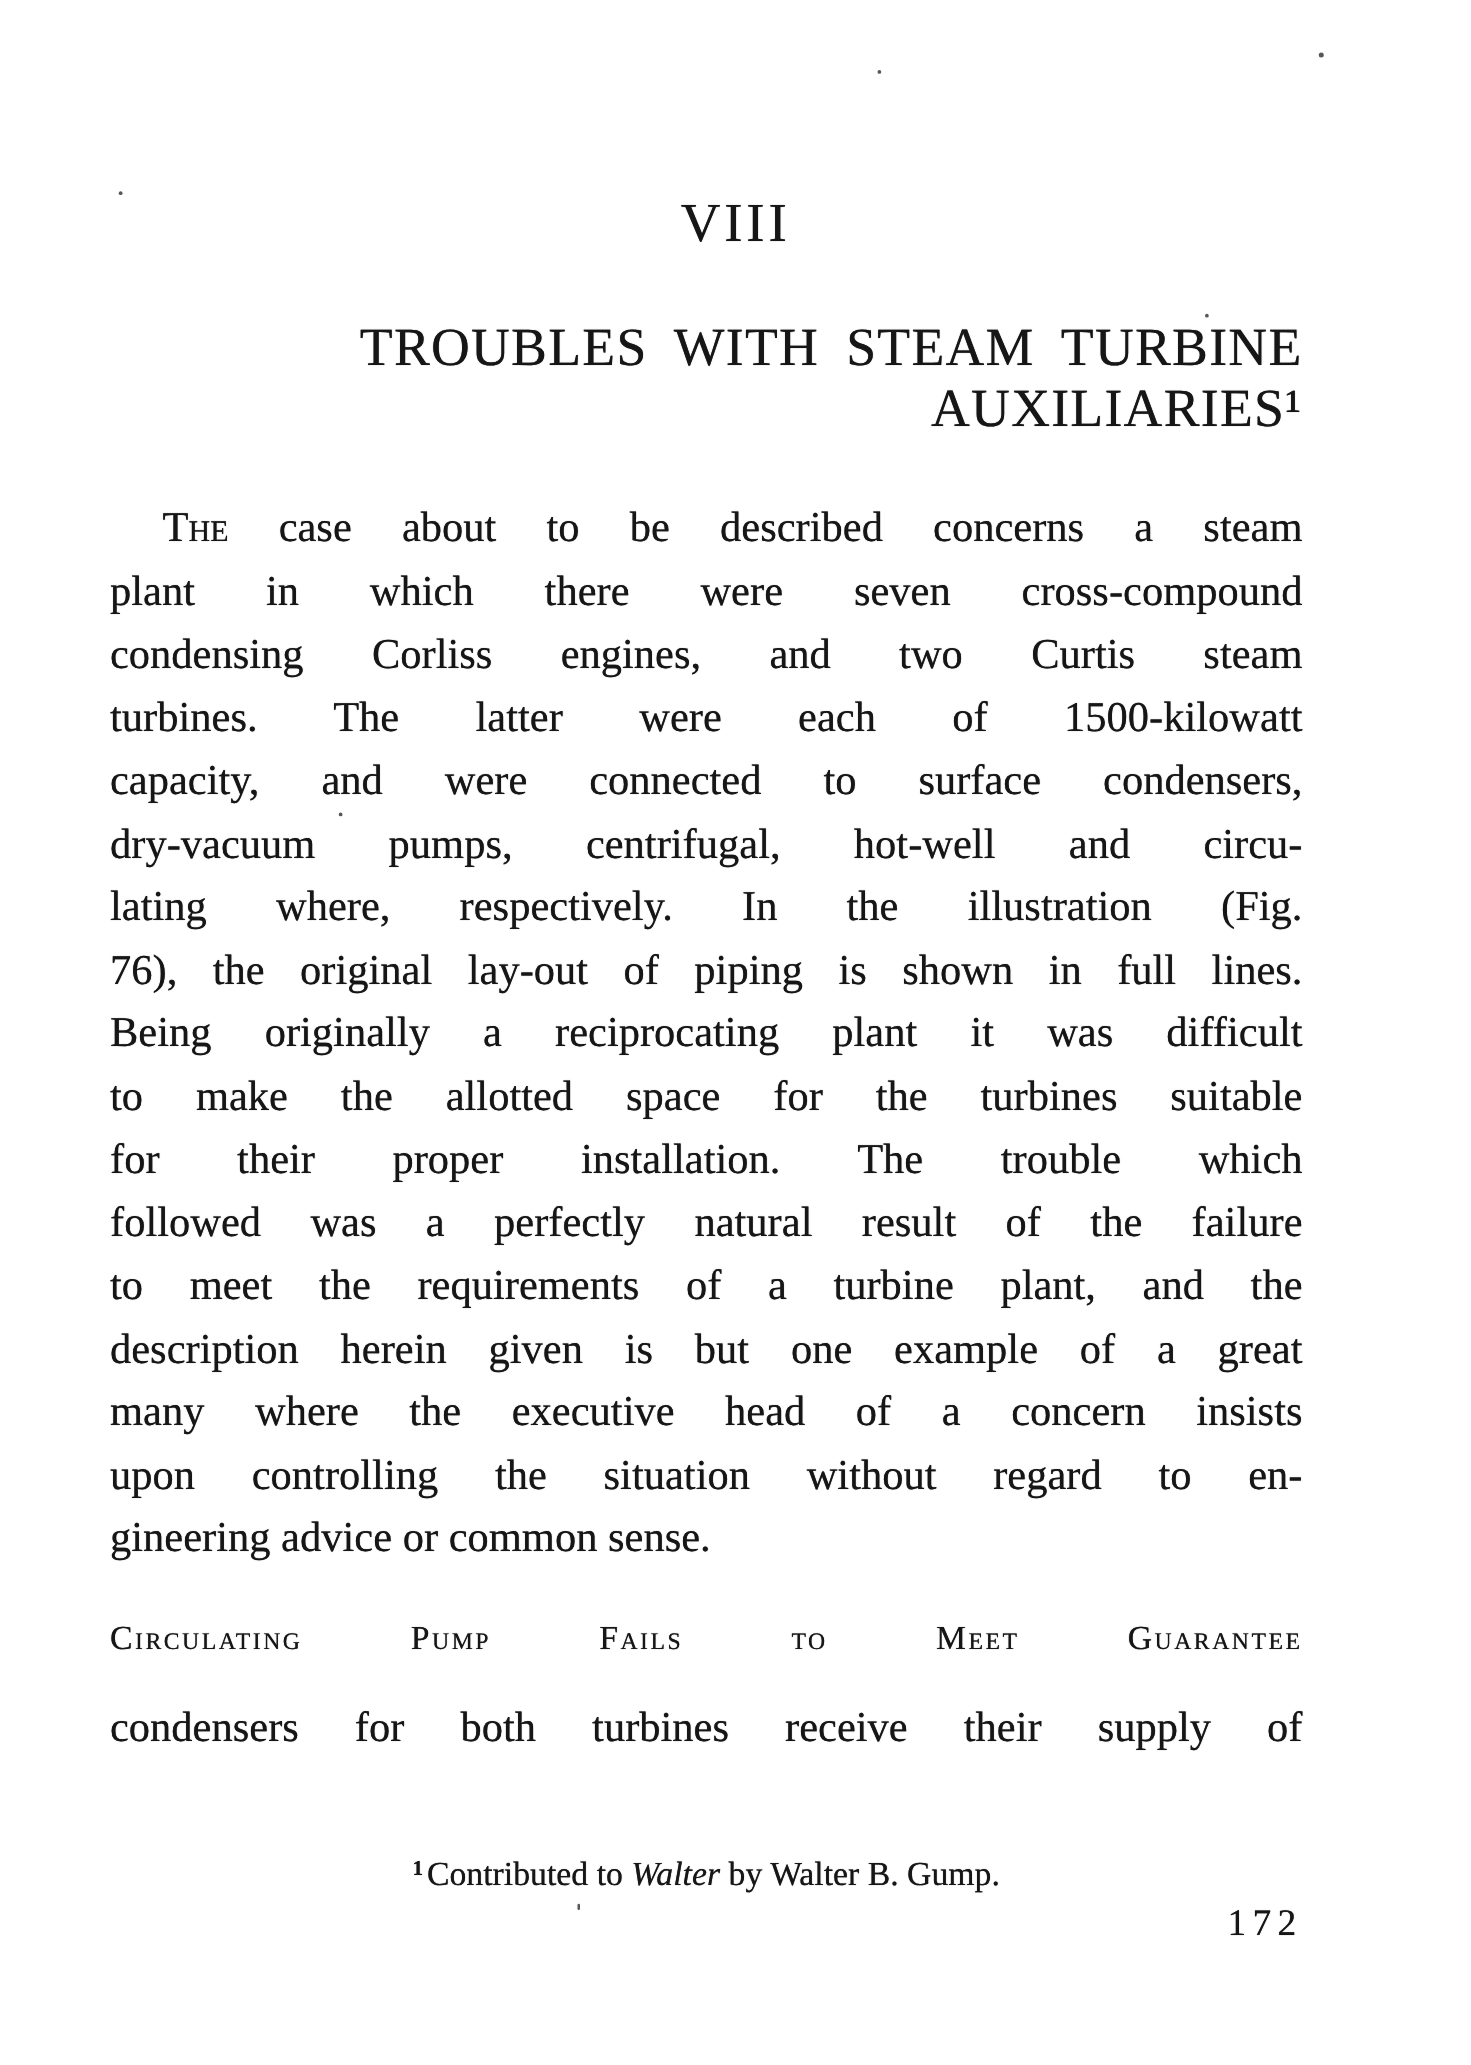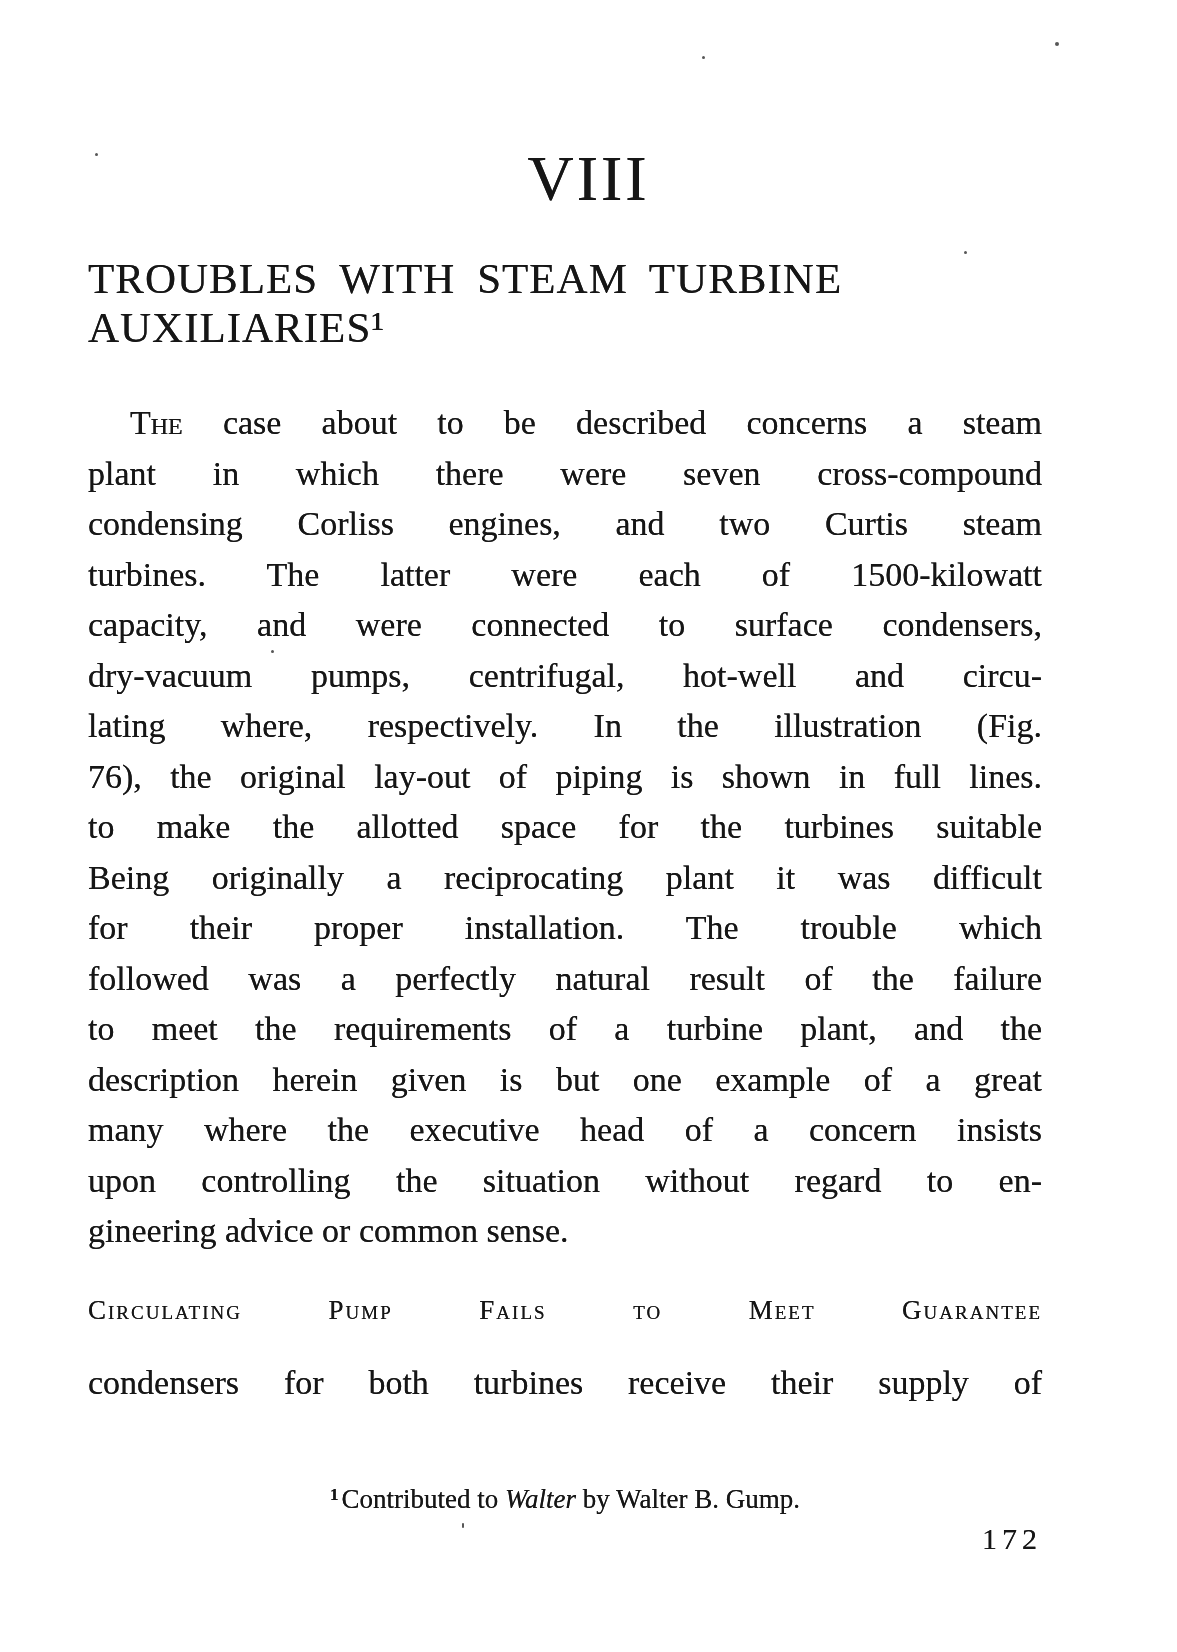"VIII" .chapter-number { font-size: 64px -> 44px }
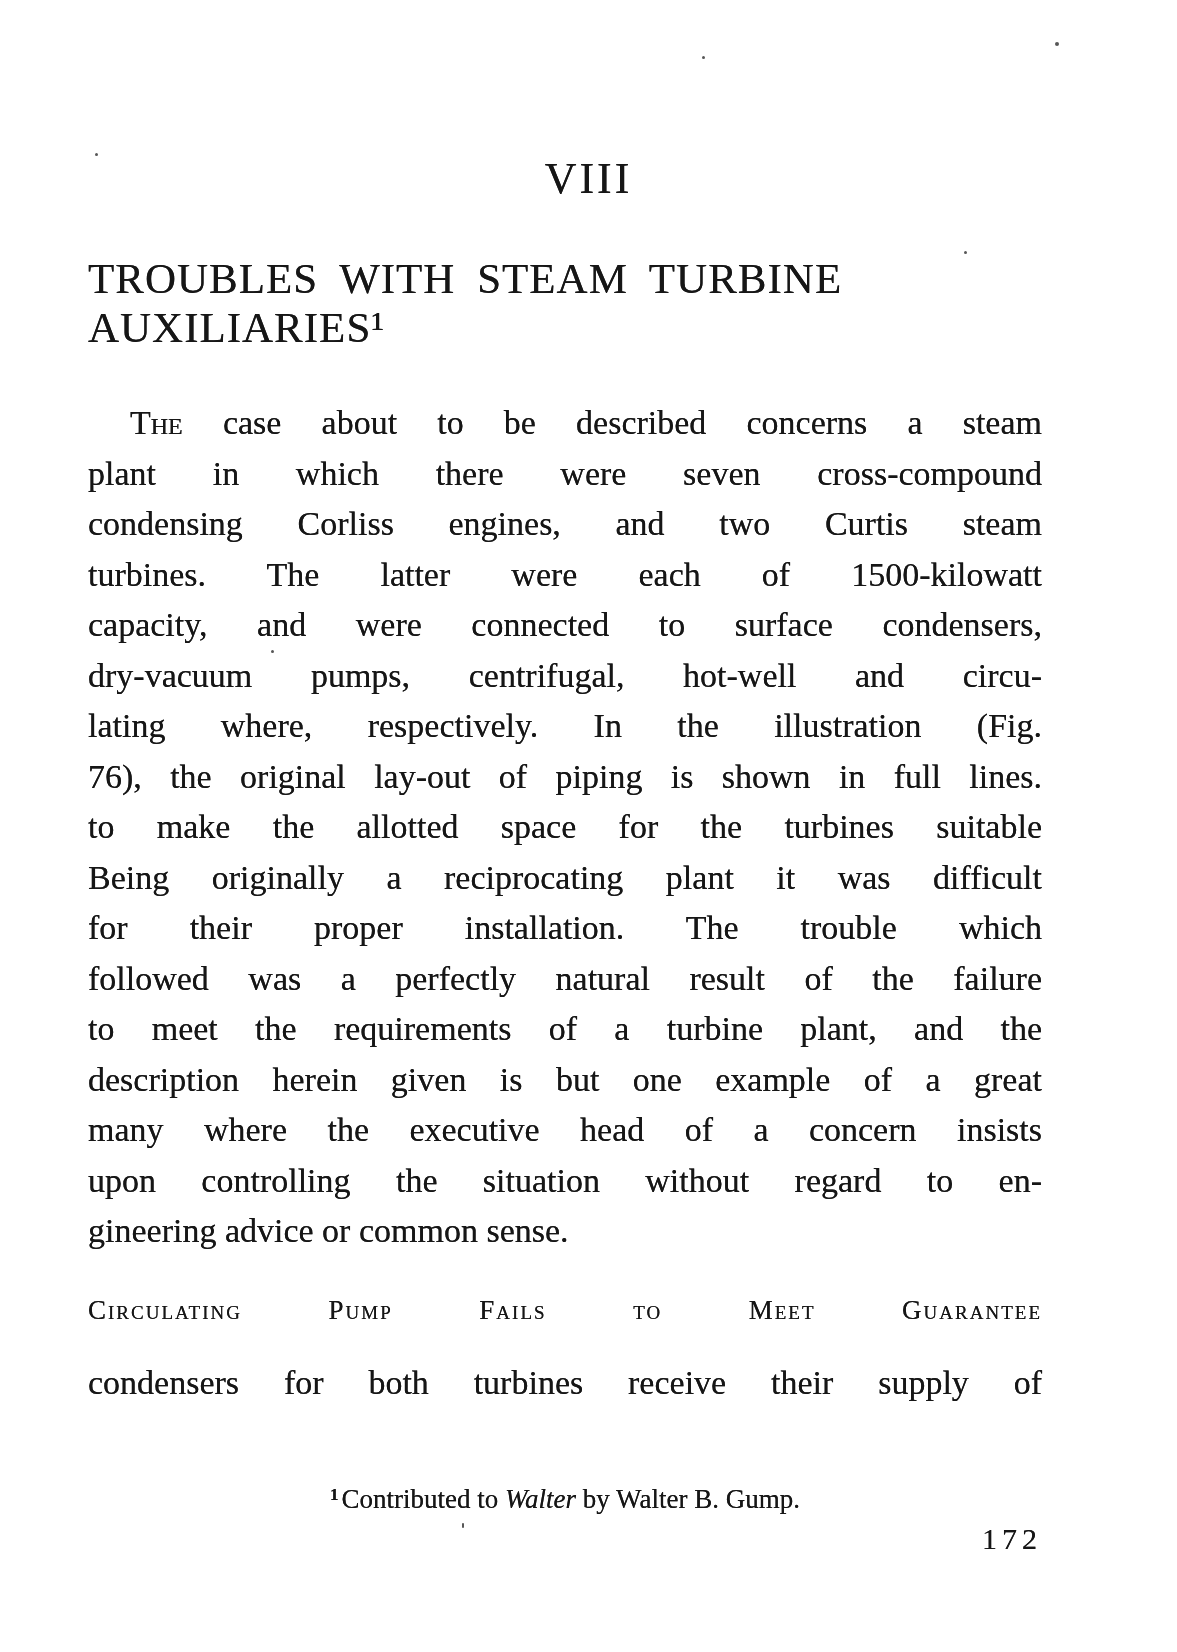"TROUBLES WITH STEAM TURBINE" .book-title { text-align: left -> right }
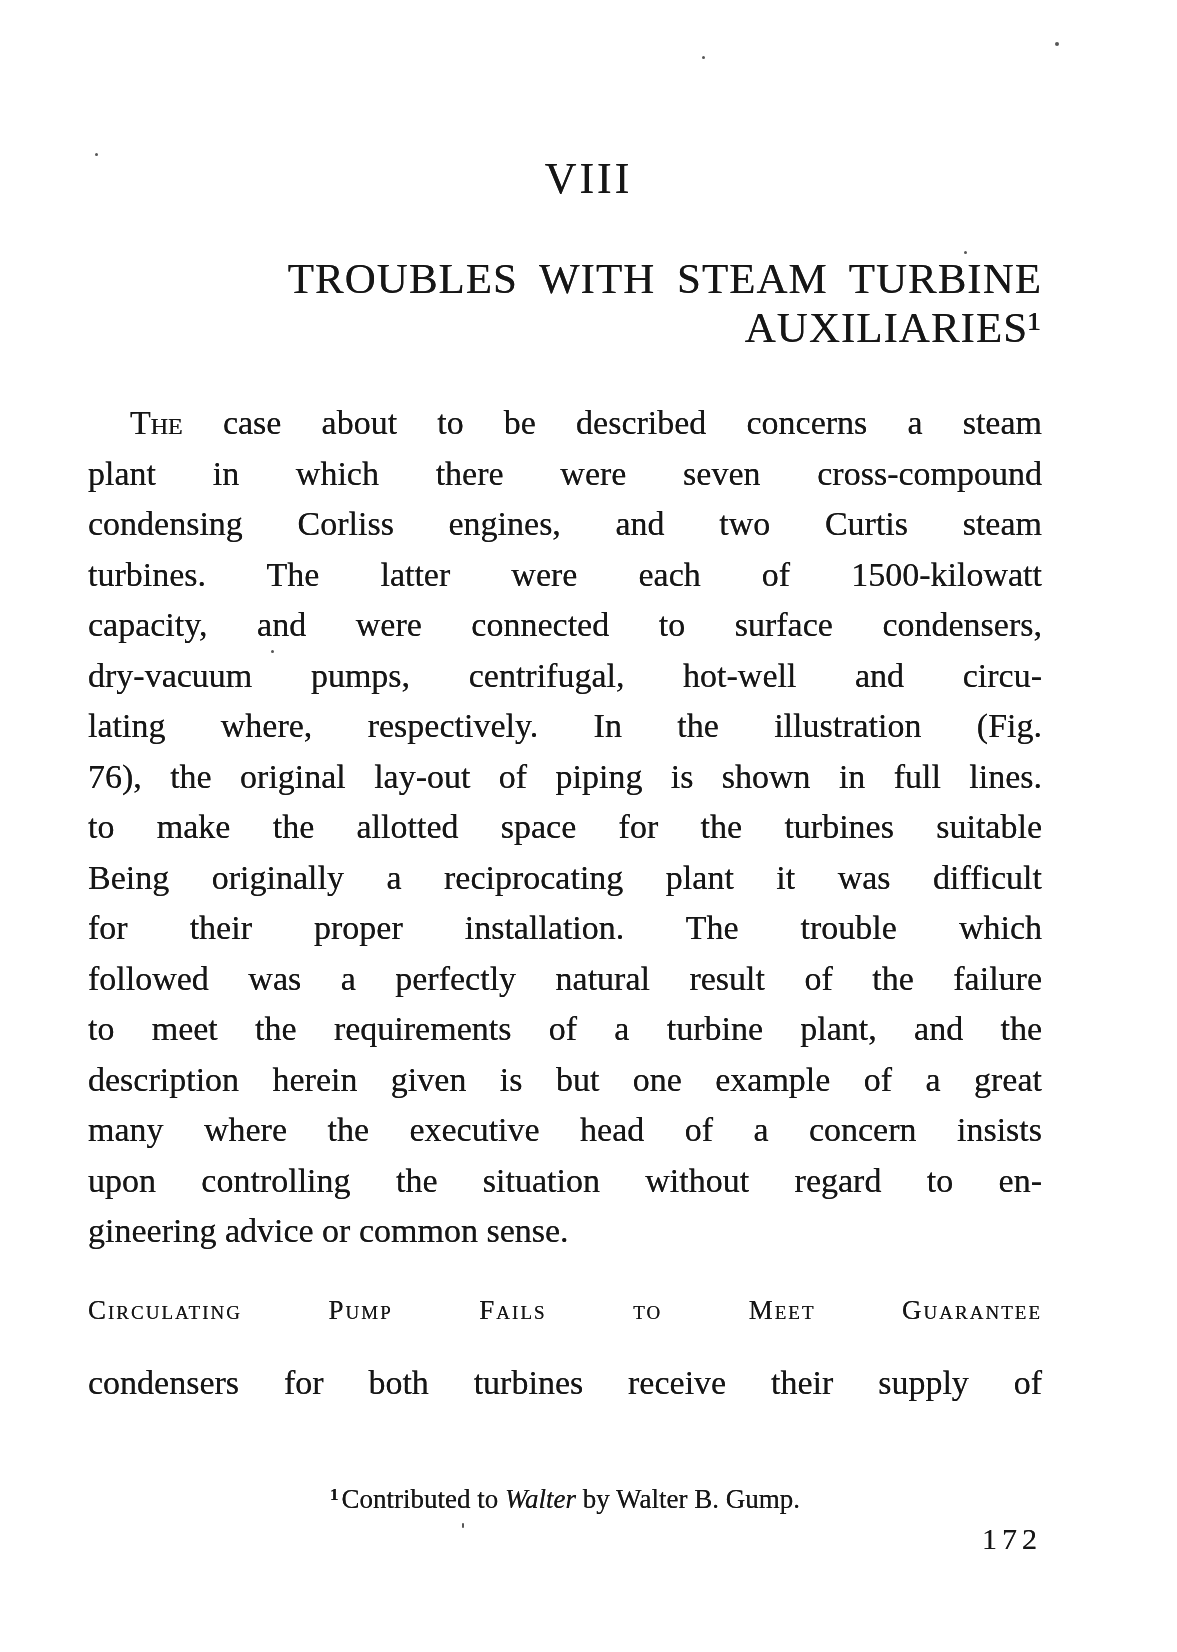"to make the allotted space" div.line { order: before "Being originally a reciprocating plant" -> after "Being originally a reciprocating plant" }
